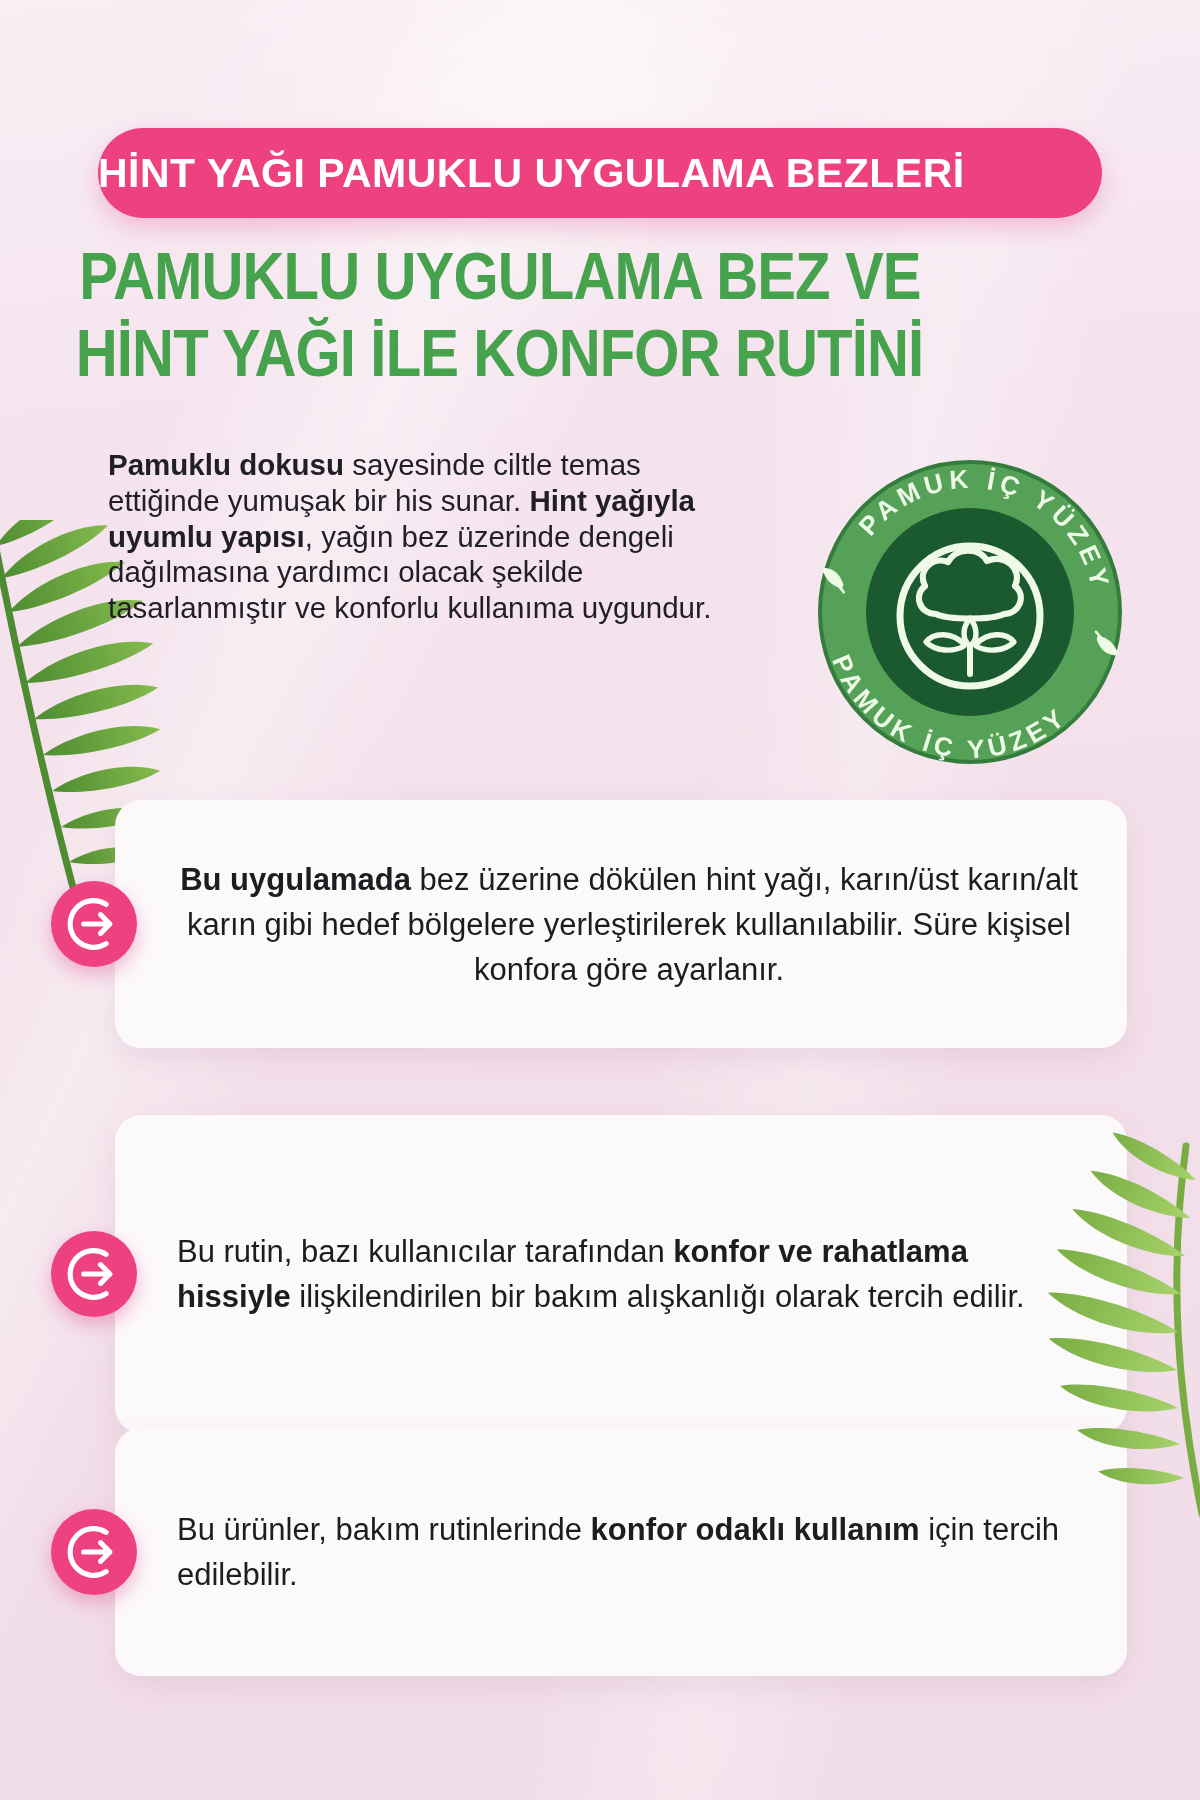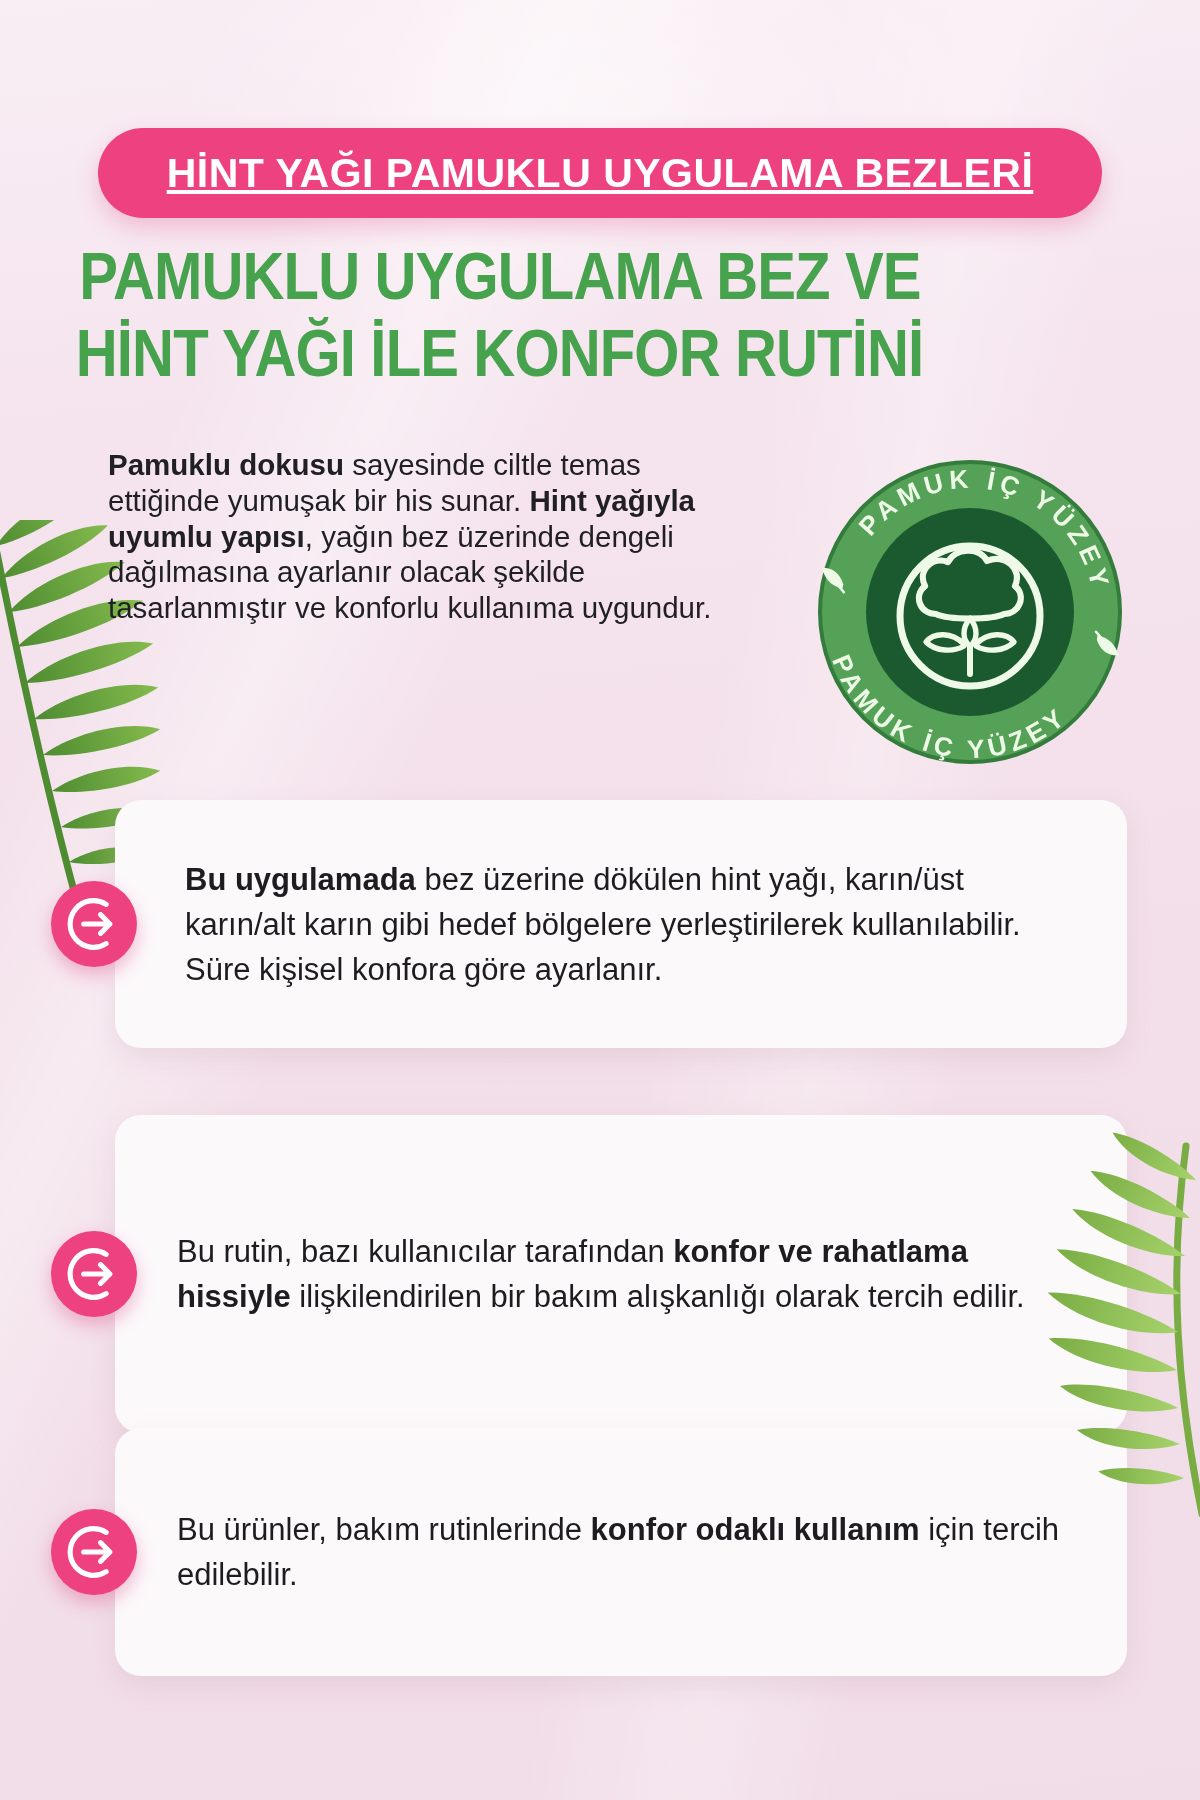"HİNT YAĞI PAMUKLU UYGULAMA BEZLERİ" .banner { justify-content: center -> none; text-decoration: underline -> none }
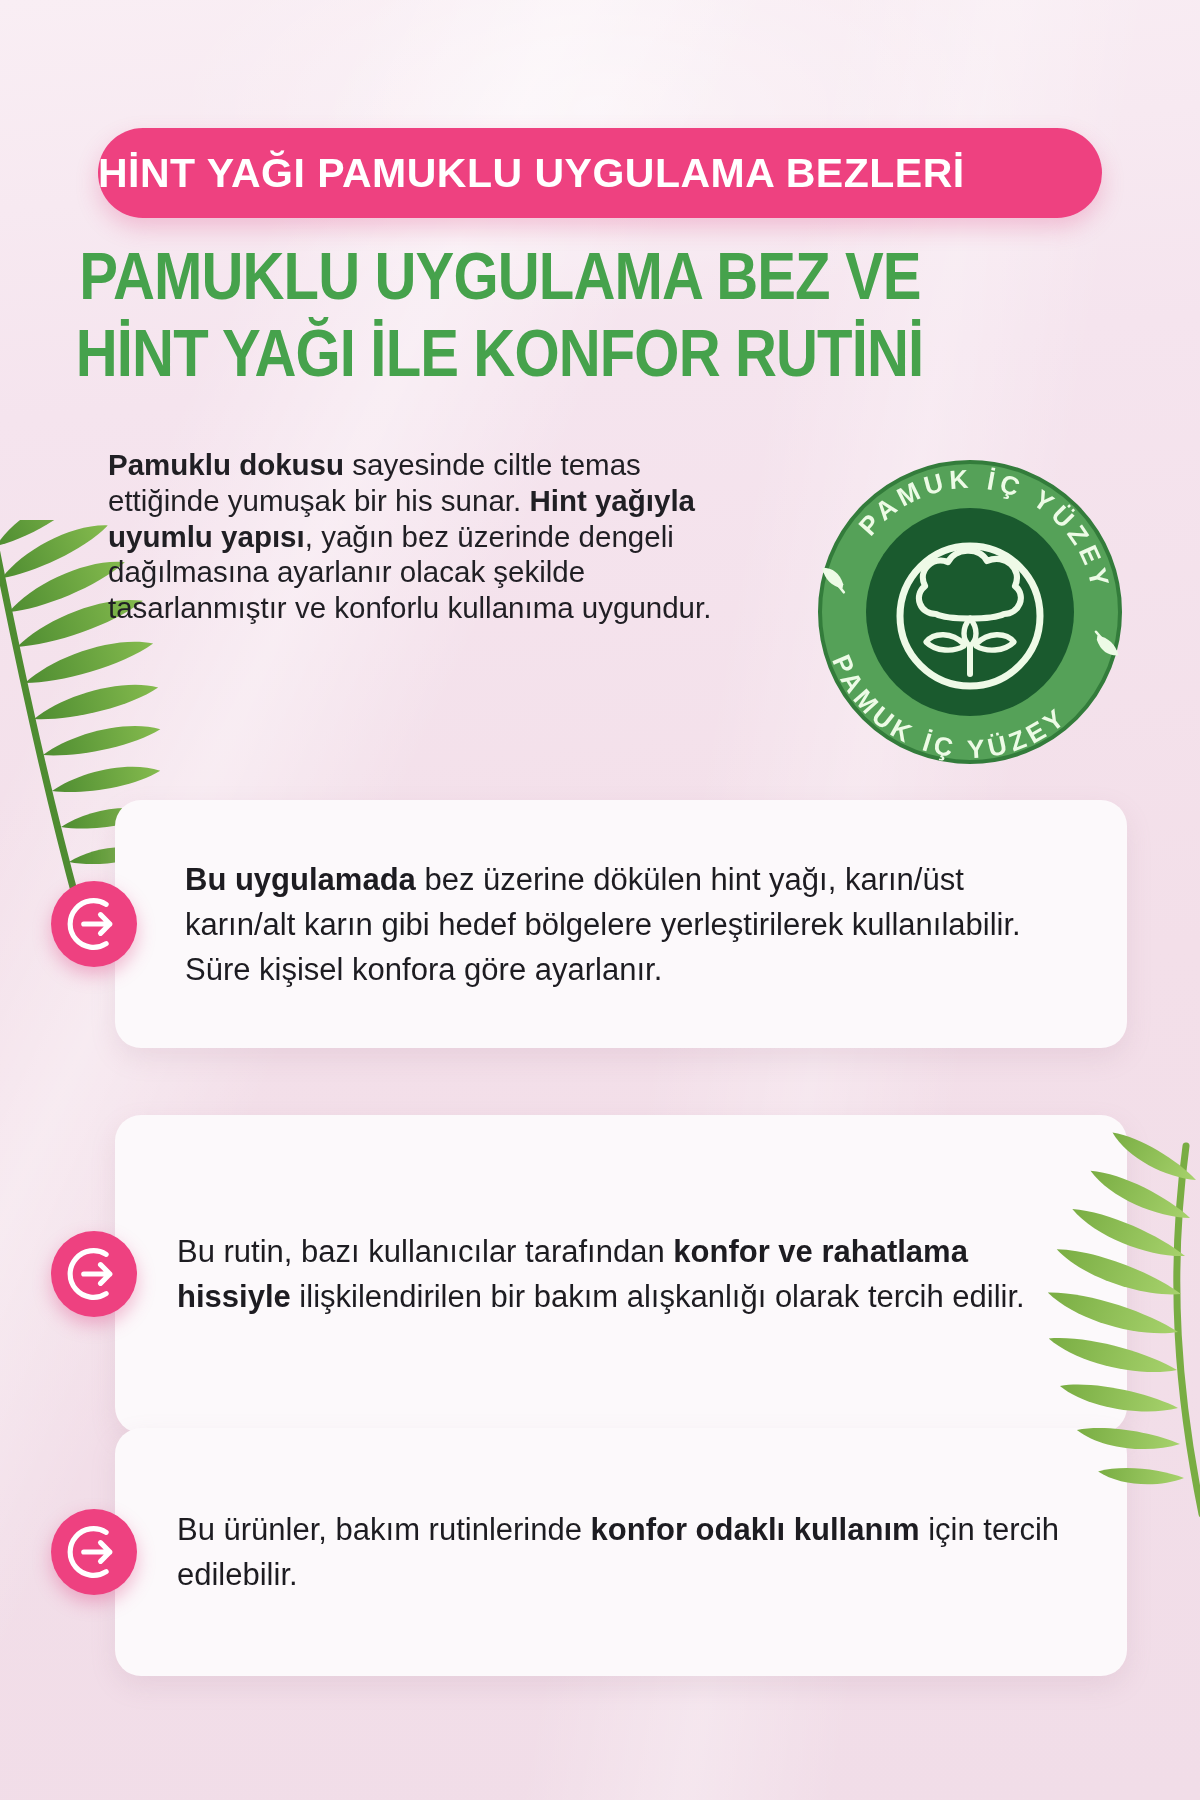", yağın bez üzerinde dengeli" span { text: ayarlanır -> yardımcı }
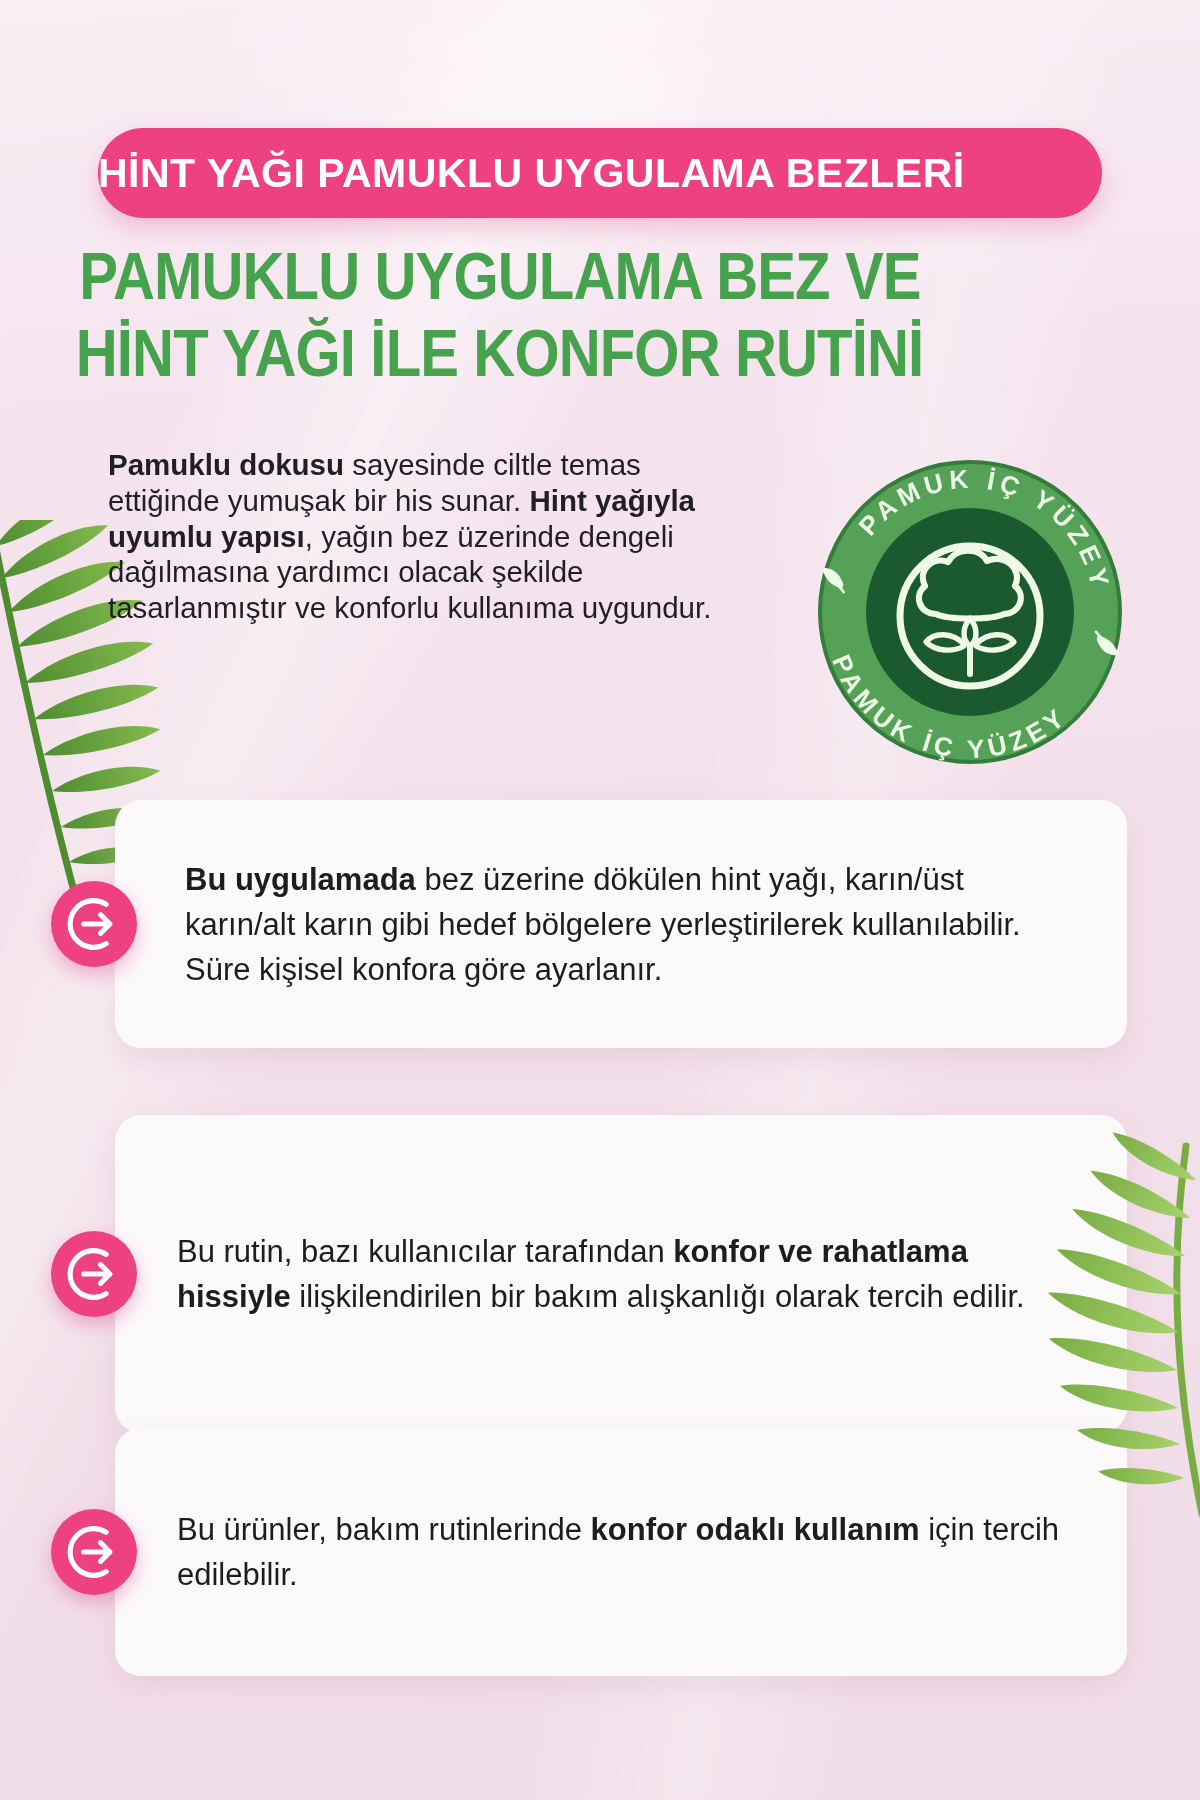"Bu uygulamada bez üzerine dökülen" p.card-text { margin: 8px -> 0; text-align: none -> center }
